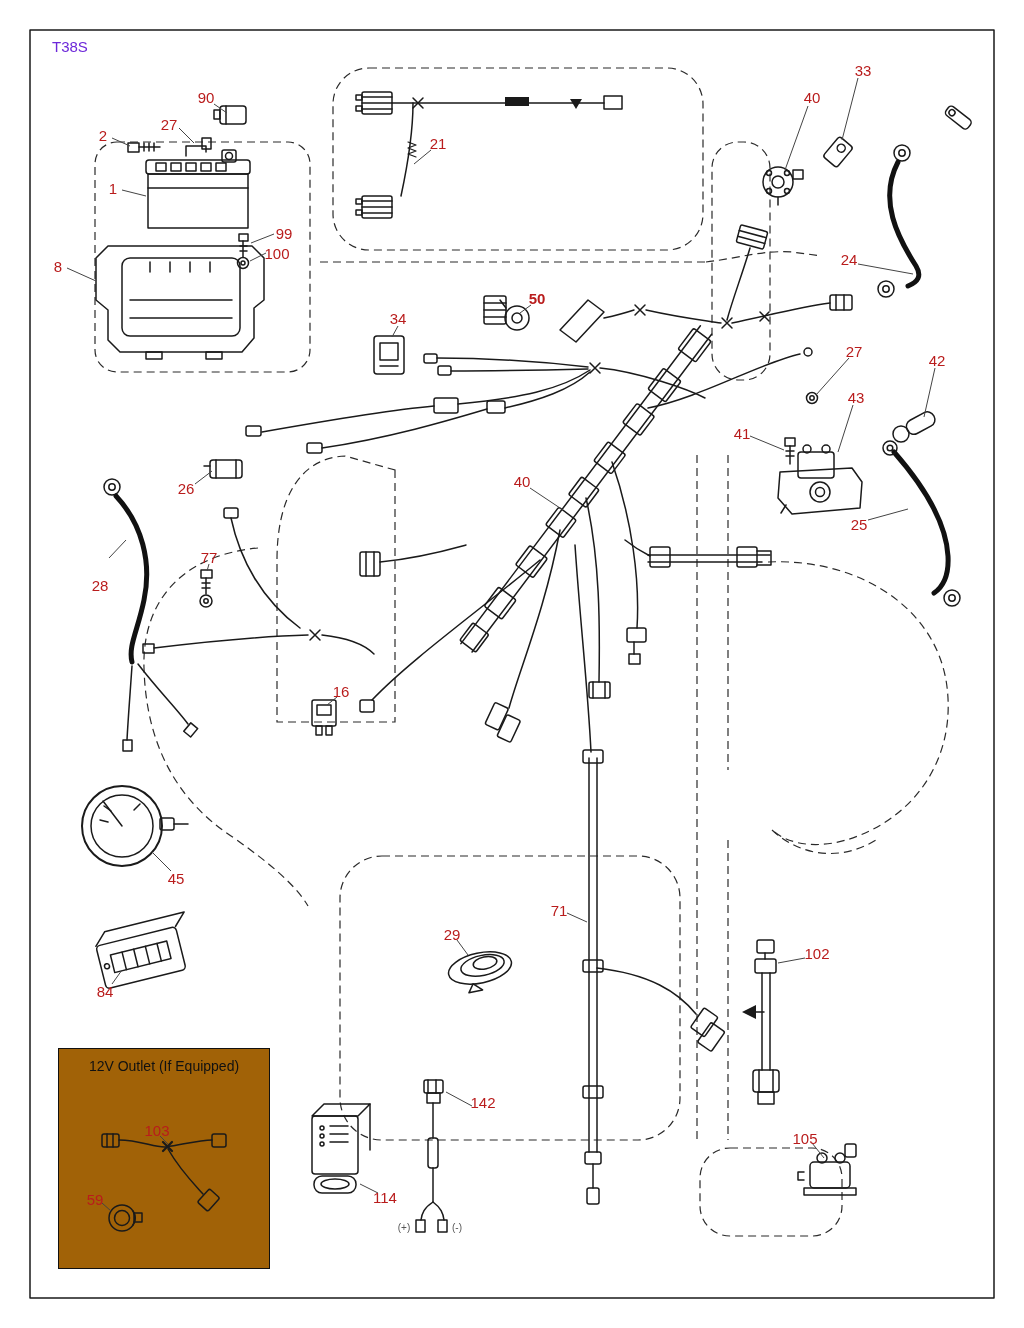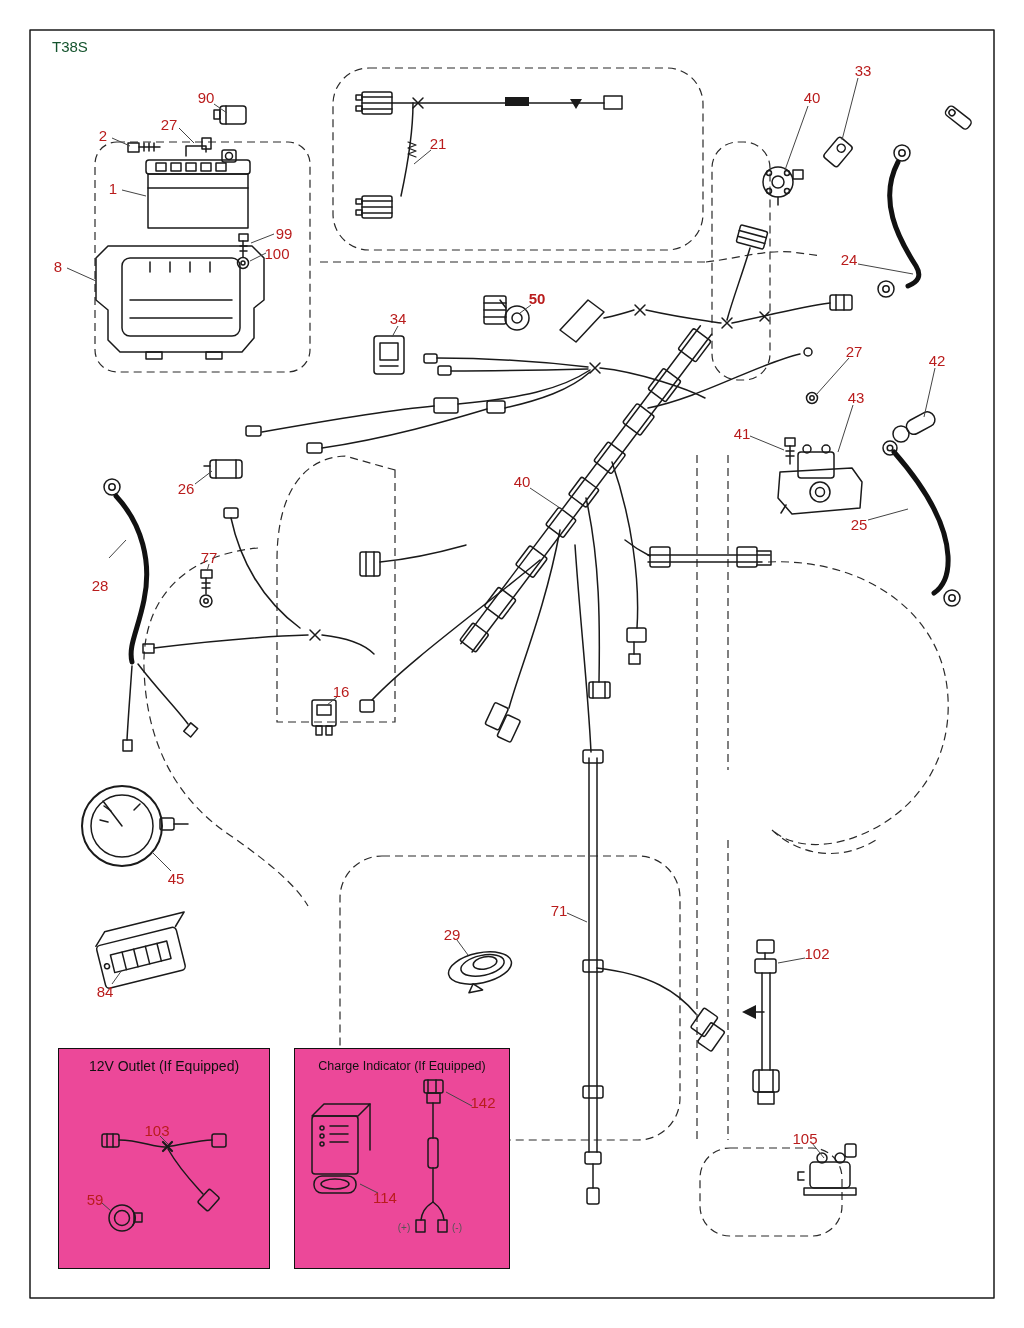"T38S" .model-code { color: #14532d -> #6d28d9 }
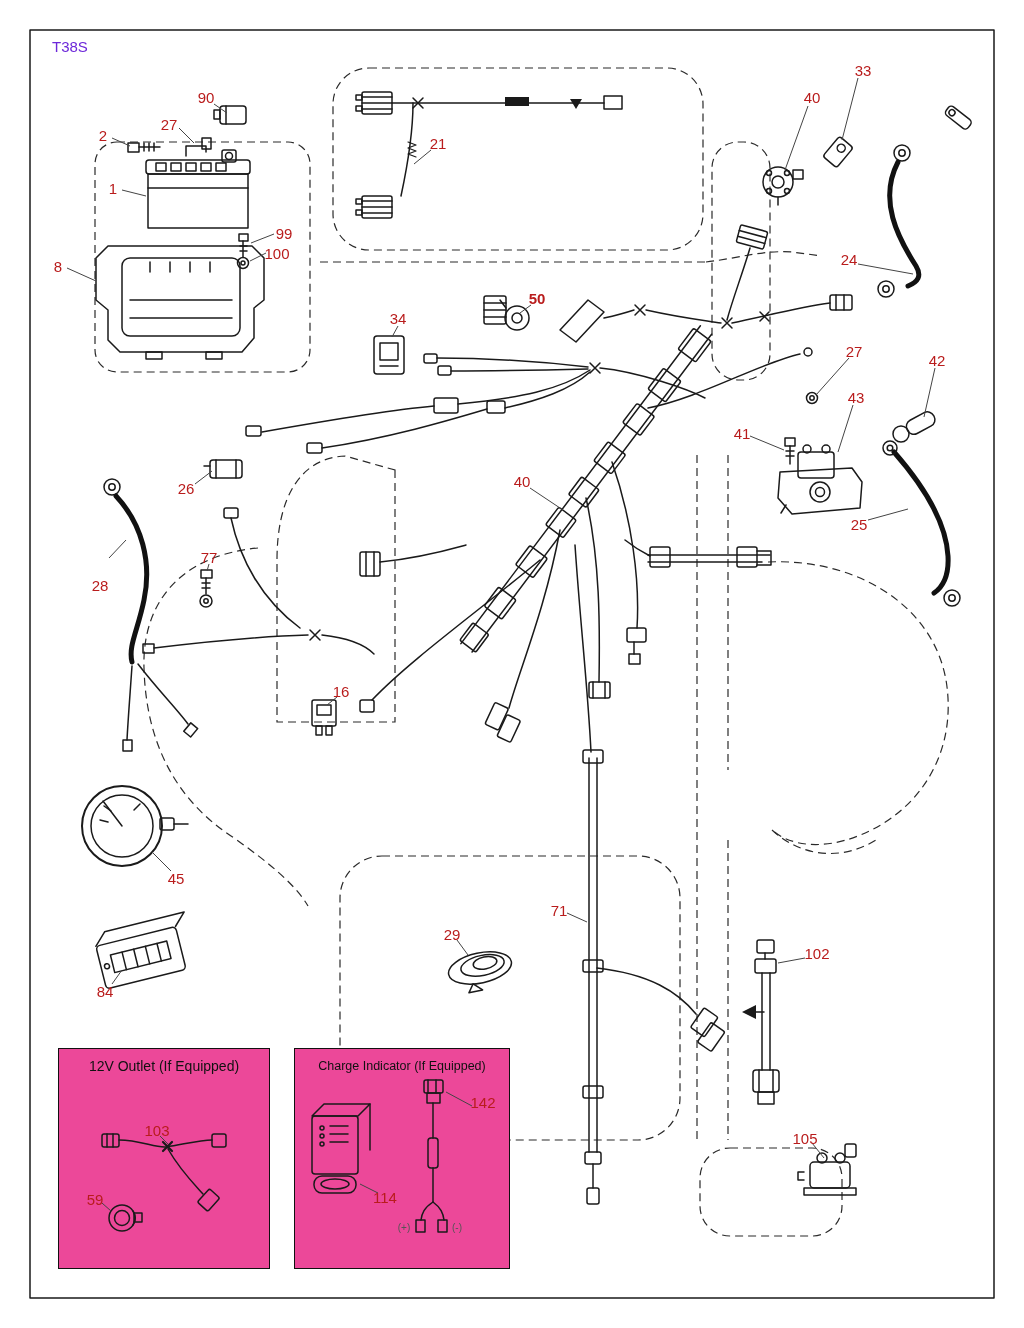"12V Outlet (If Equipped)" .inset { background: #ec4899 -> #a16207 }
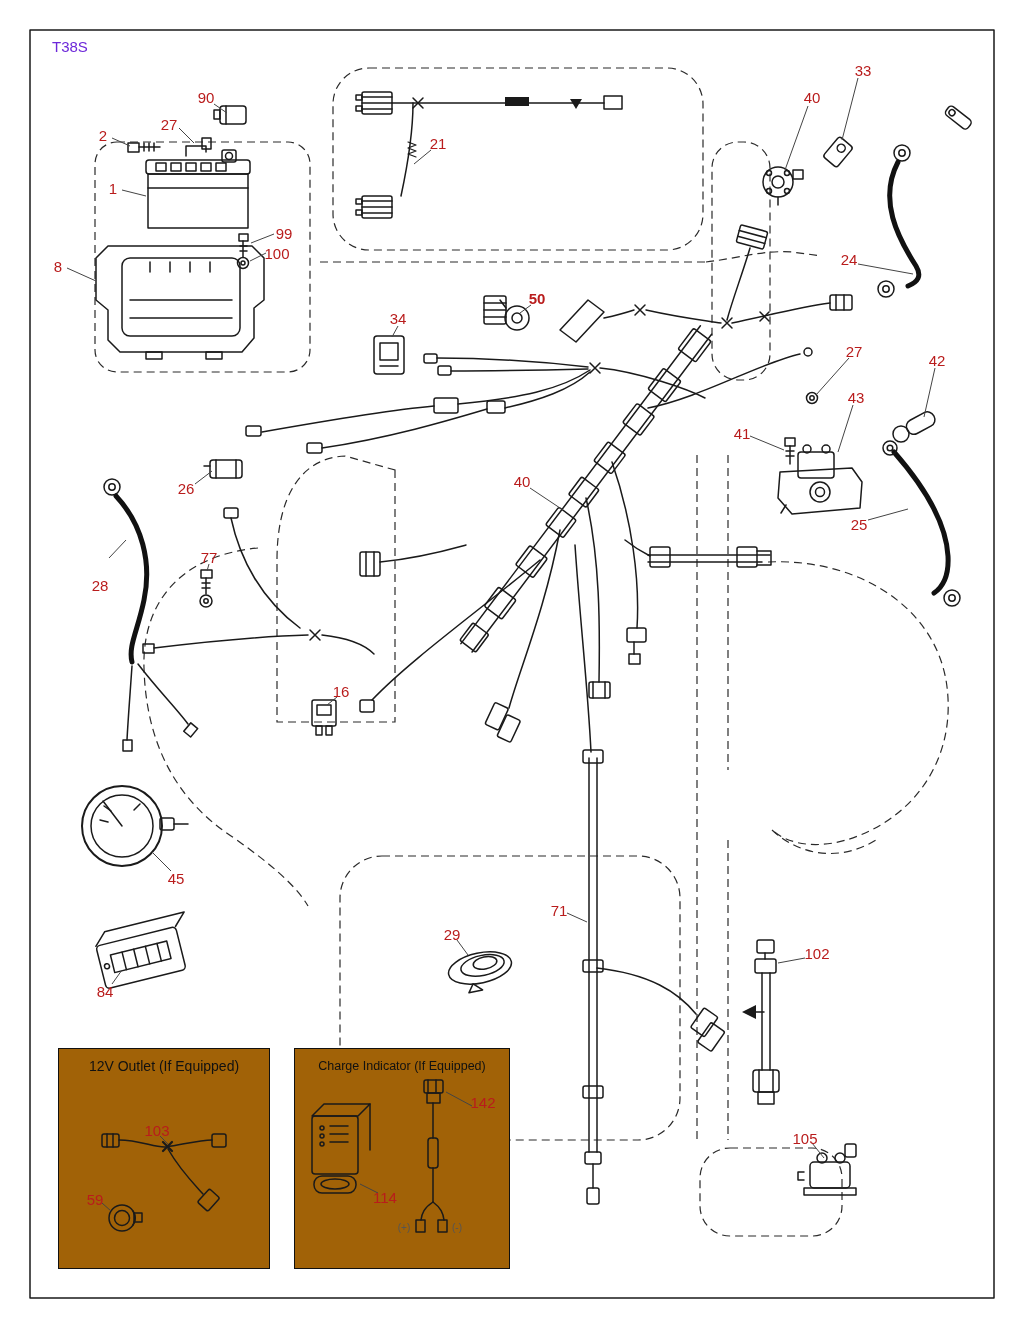"Charge Indicator (If Equipped)" div.inset { html: <div> <div>Charge Indicator (If Equipped)</div> </div> -> none }
